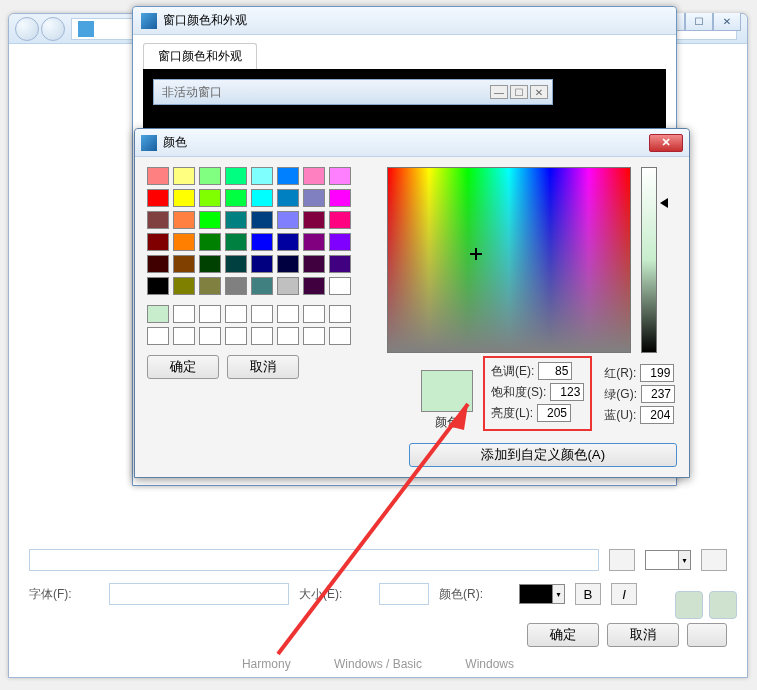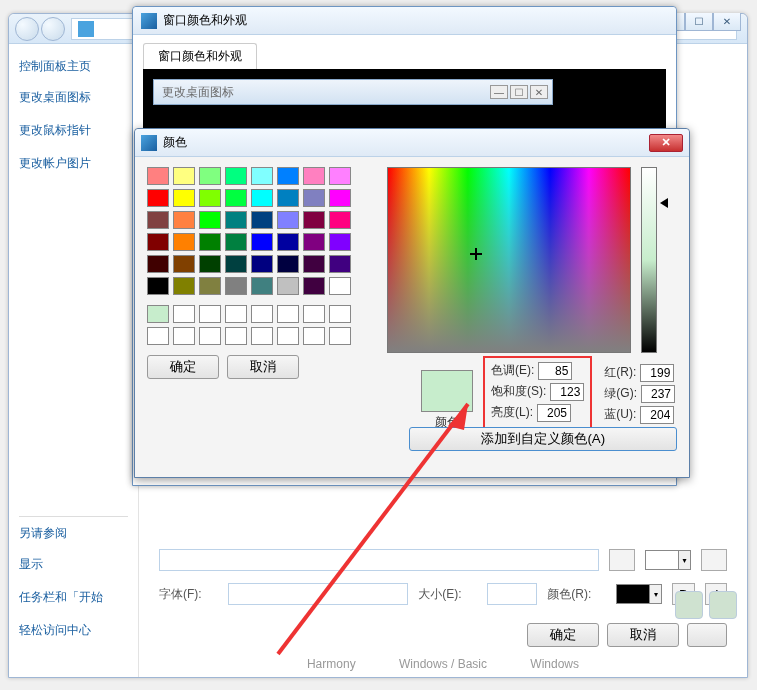"控制面板主页" div.cp-sidebar { html: <div> <div>控制面板主页</div> <div>更改桌面图标</div> <div>更改鼠标指针</div> <div>更改帐户图片</div> <div></div> <div></div> <div>另请参阅</div> <div>显示</div> <div>任务栏和「开始</div> <div>轻松访问中心</div> </div> -> none }
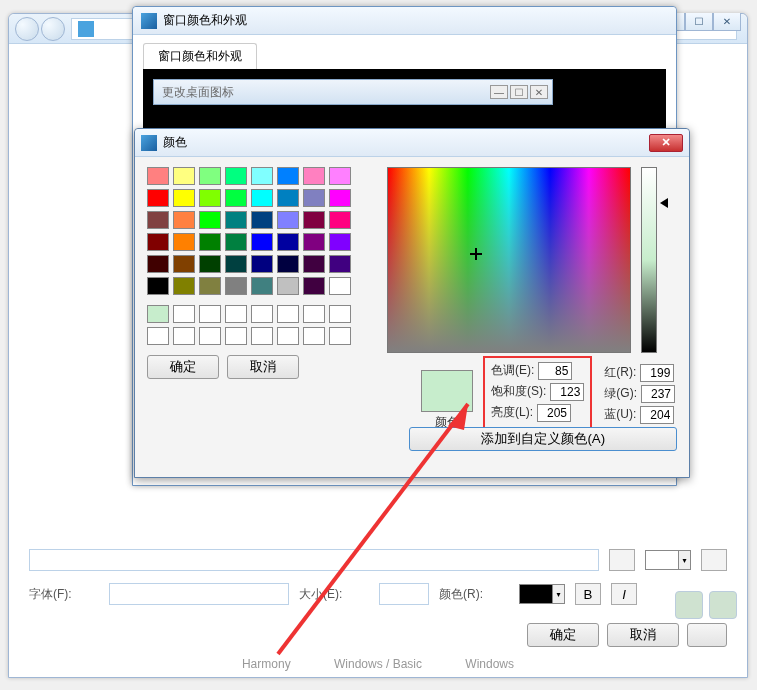"更改桌面图标" span { text: 更改桌面图标 -> 非活动窗口 }
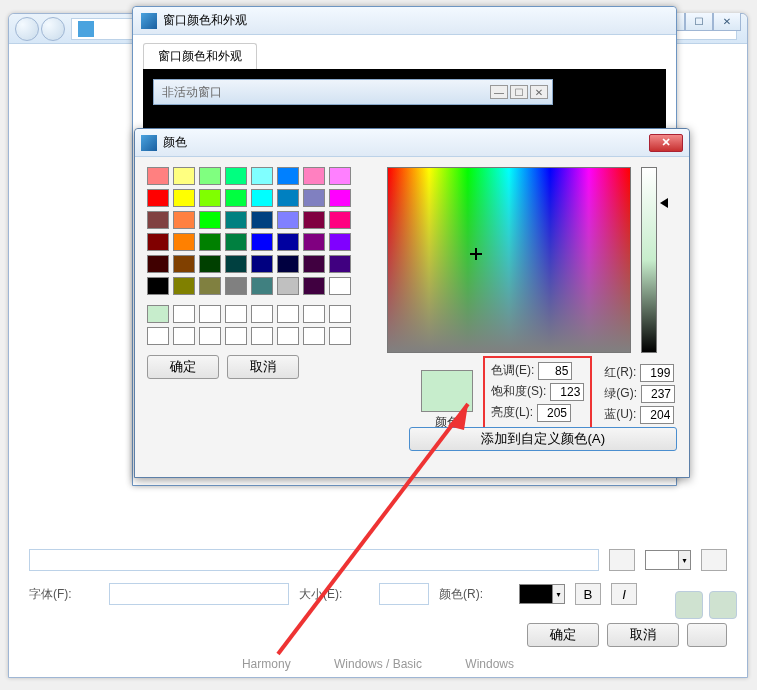"色调(E):" .val-row { align-items: flex-start -> center }
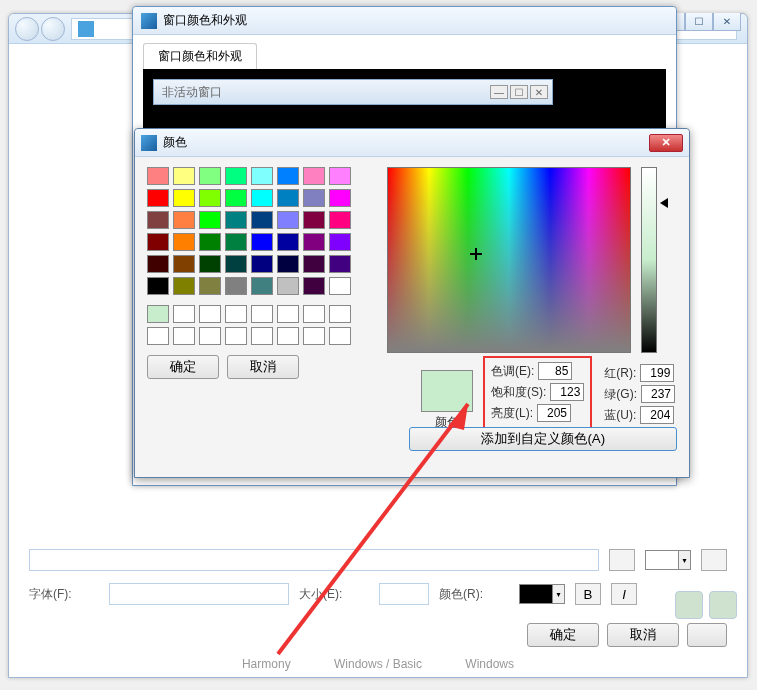"添加到自定义颜色(A)" .addcustom-btn { bottom: 16px -> 0 }
